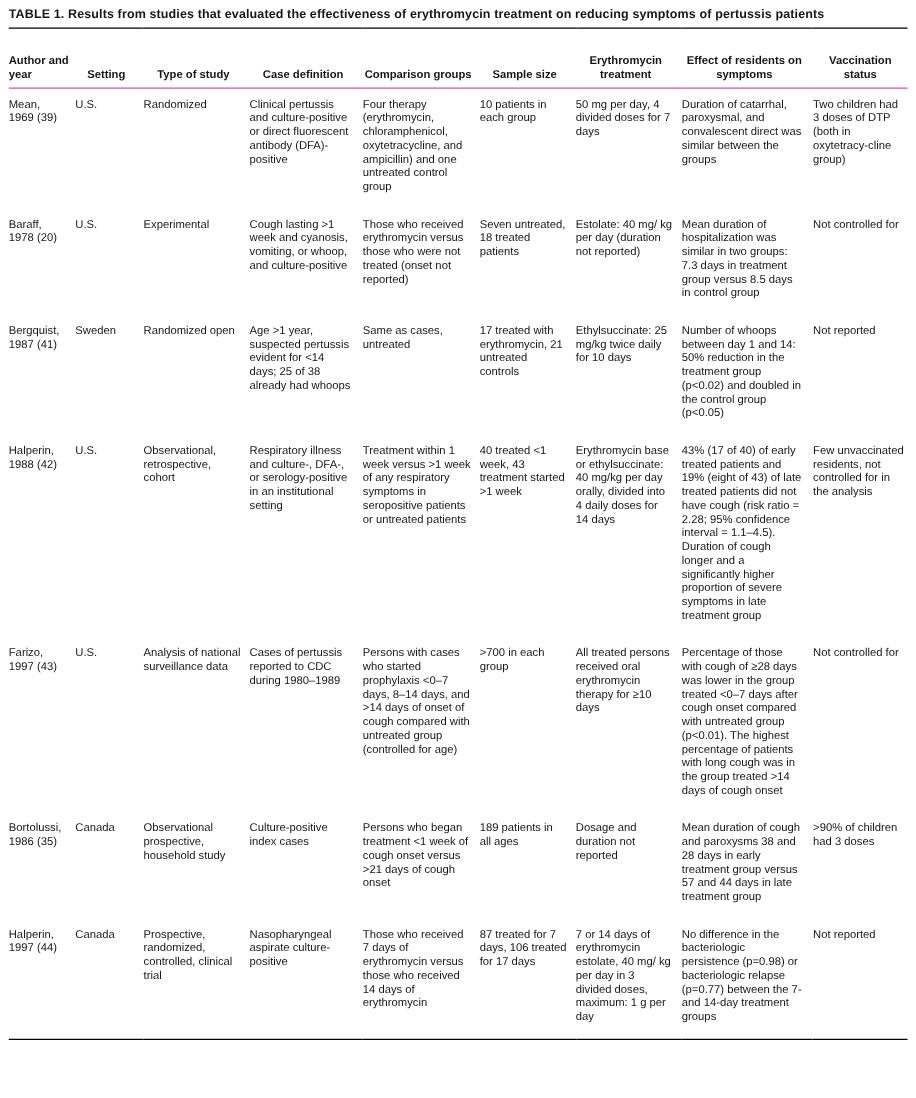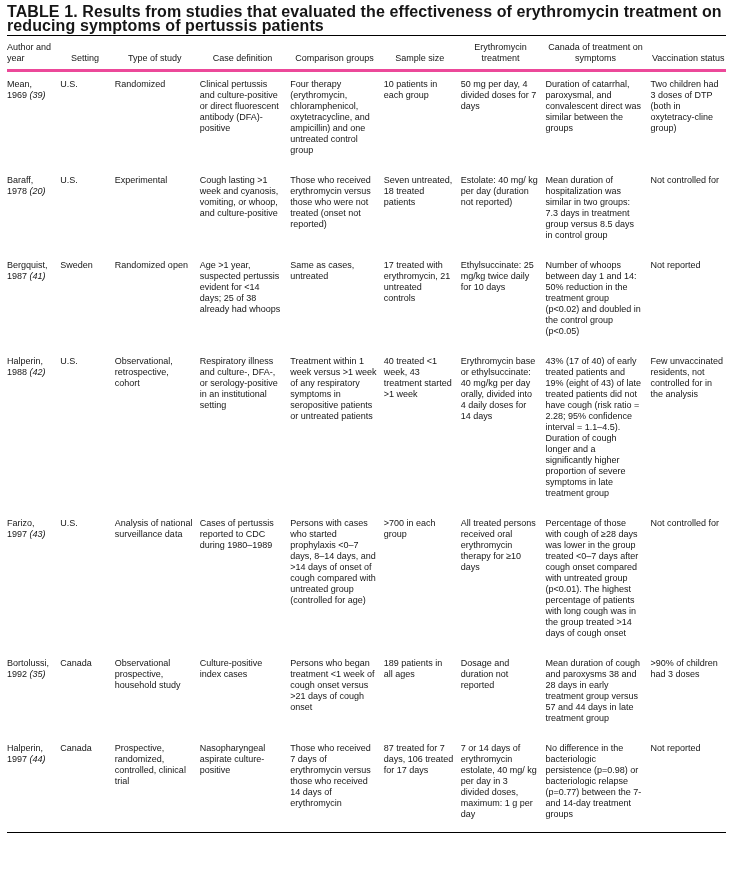"TABLE 1. Results from studies" .title { font-size: 16px -> 10px }
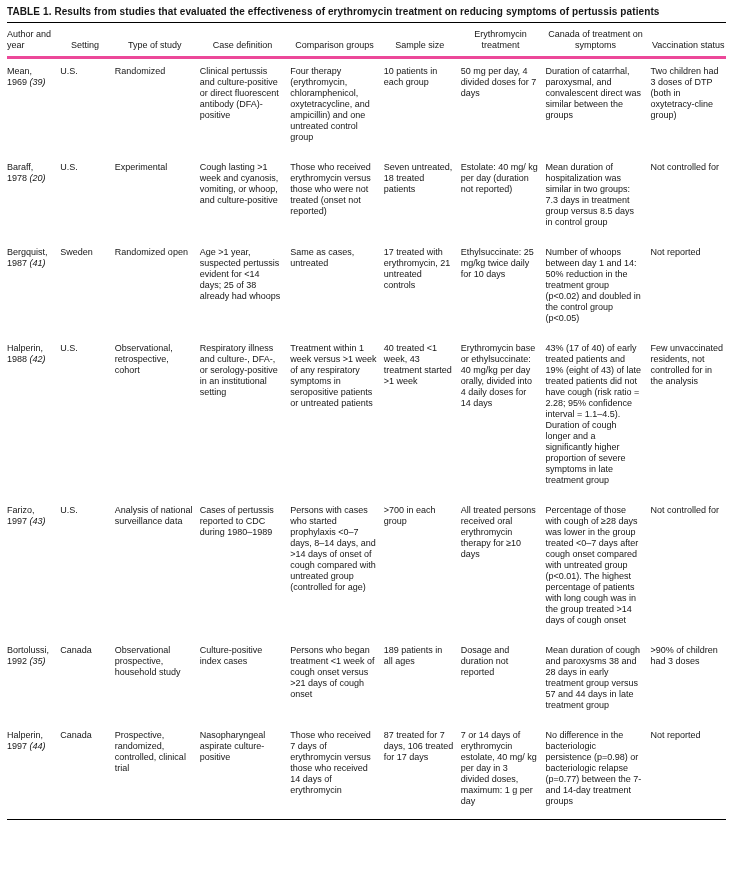"Author and year" th { border-bottom: 3px solid #ec4899 -> 1px solid #ec4899; font-weight: normal -> bold; padding: 6px 5px 5px 0 -> 20px 5px 5px 0 }
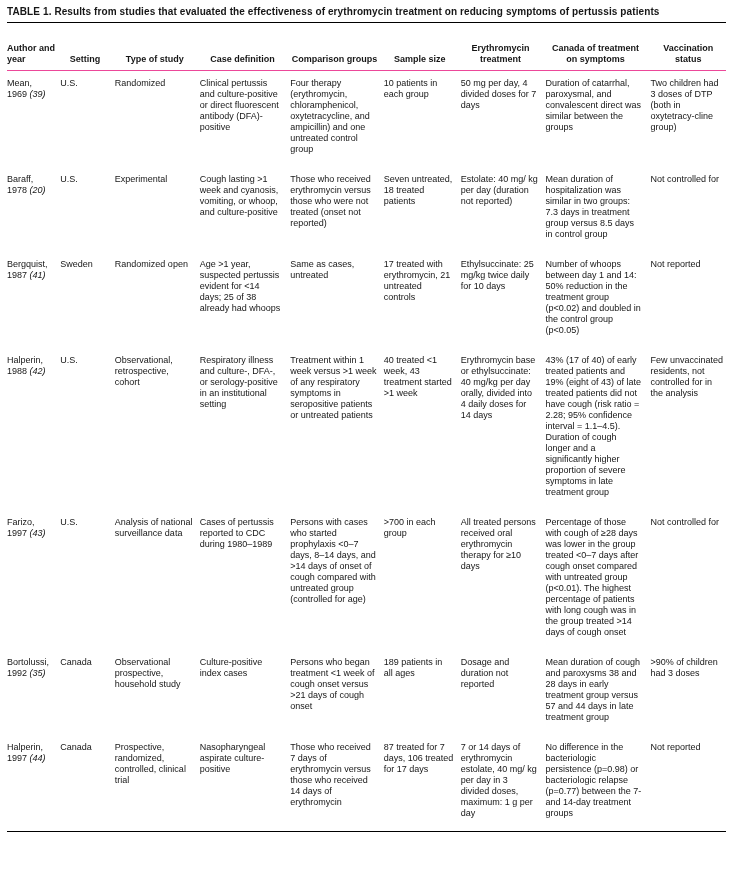"Canada of treatment on symptoms" th { text: Canada of treatment -> Effect of residents }
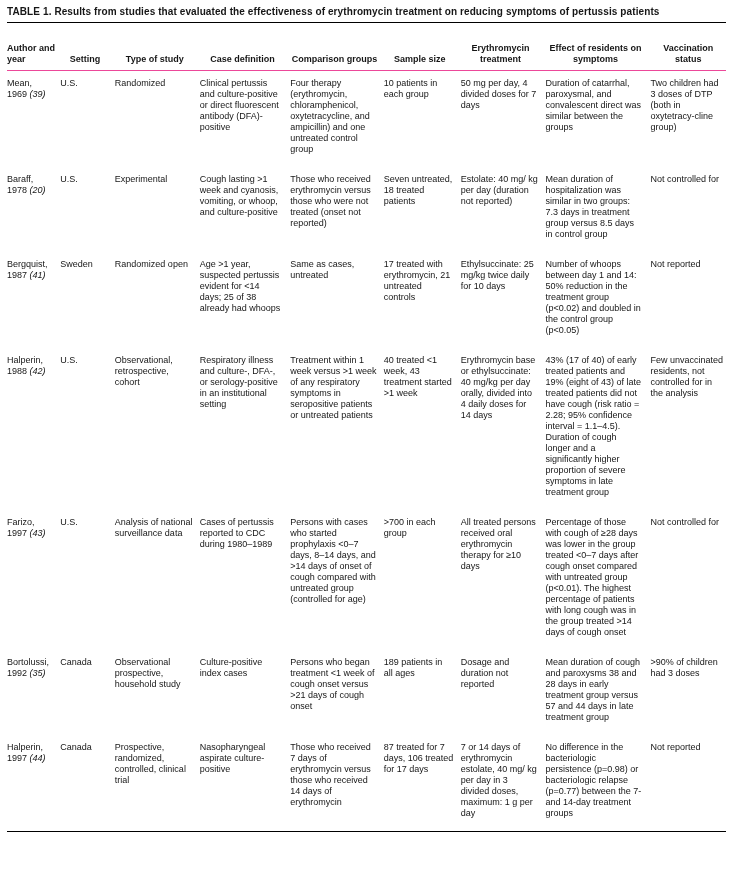"(39)" .ref { font-style: italic -> none }
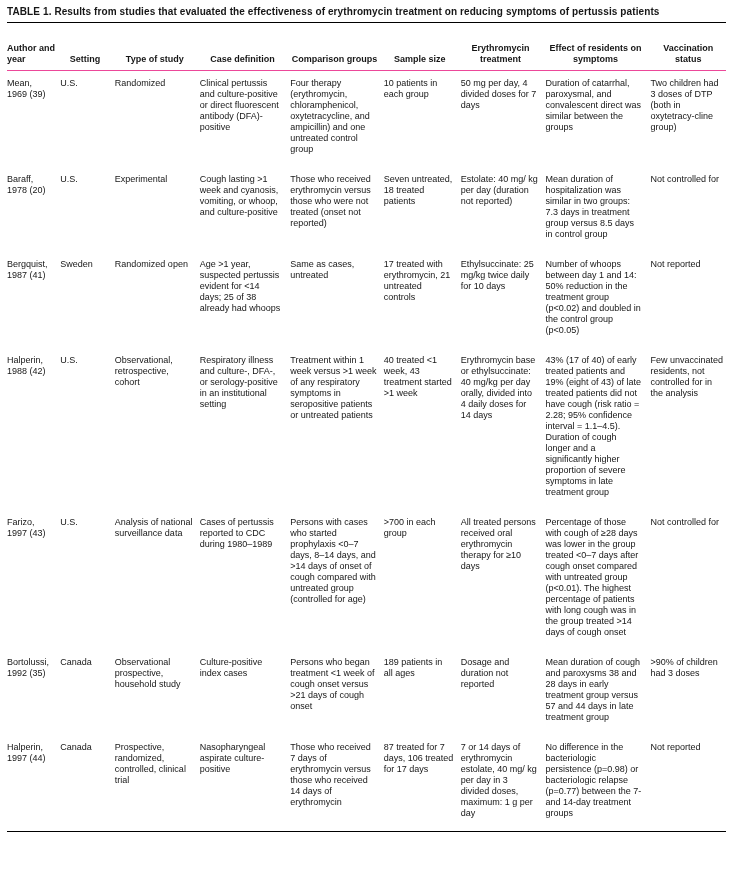"1992" span { text: 1992 -> 1986 }
